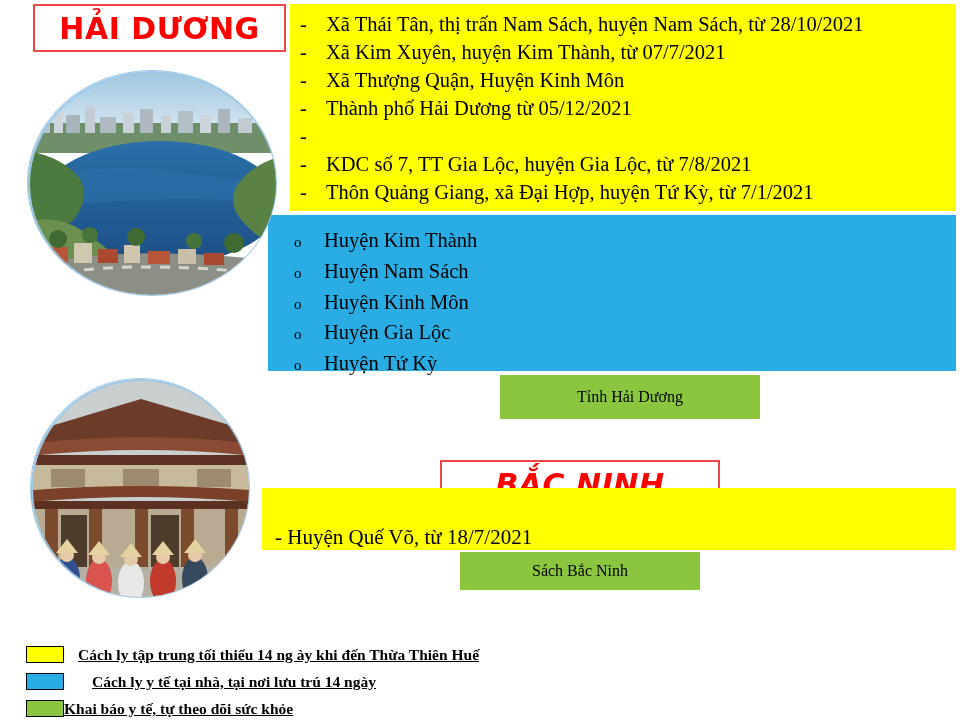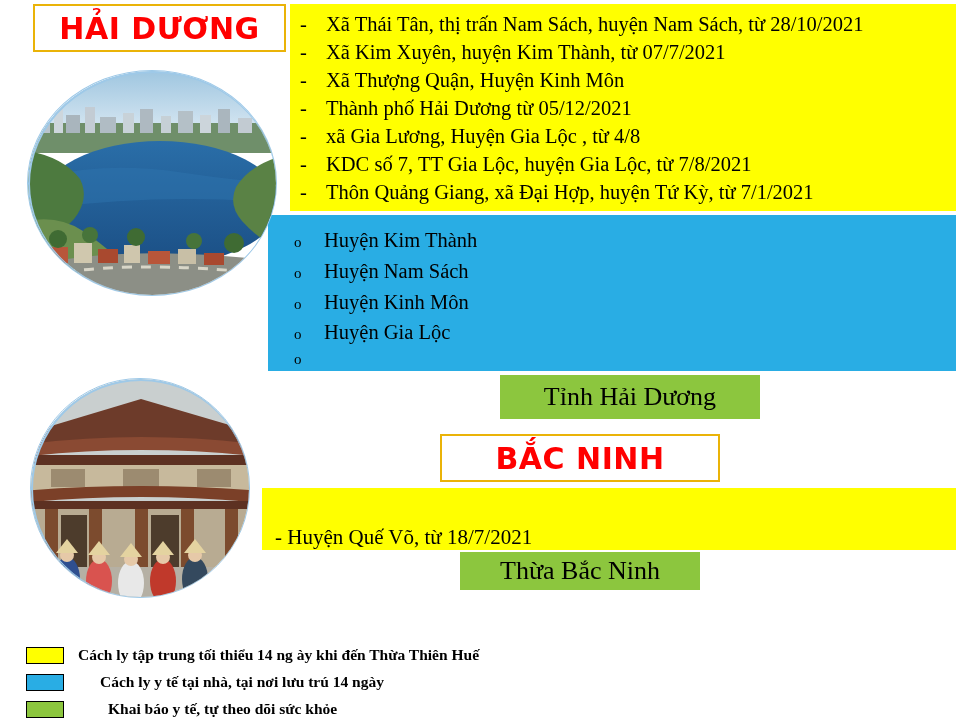"HẢI DƯƠNG" .title-box { border: 2px solid #eab308 -> 2px solid #ef4444 }
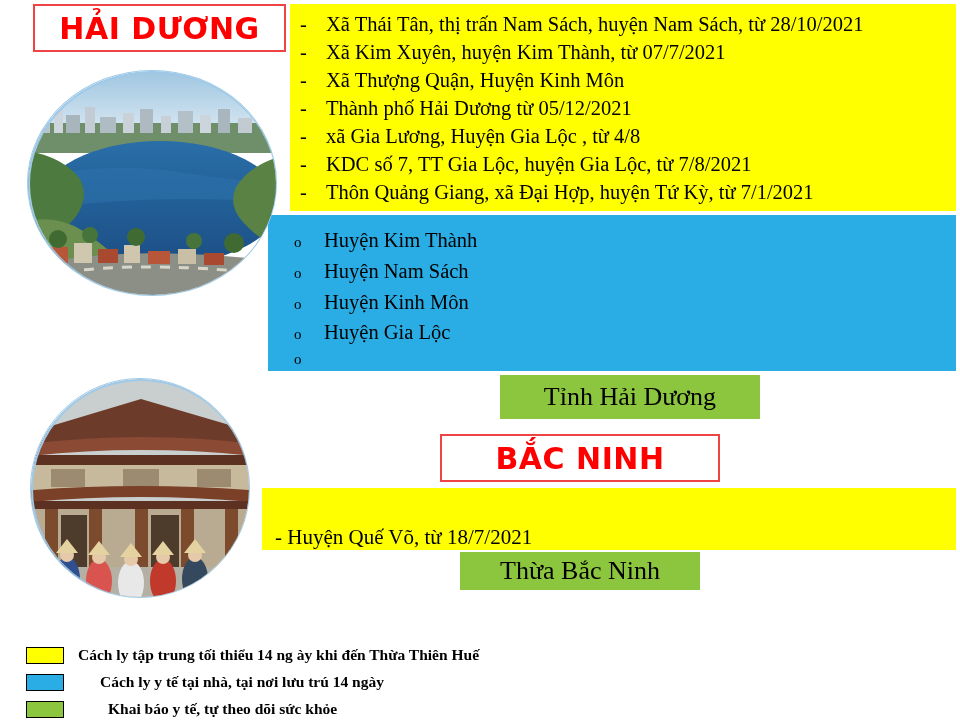"xã Gia Lương, Huyện Gia" span { html: <span> xã Gia Lương, Huyện Gia Lộc , từ 4/8</span> -> none }
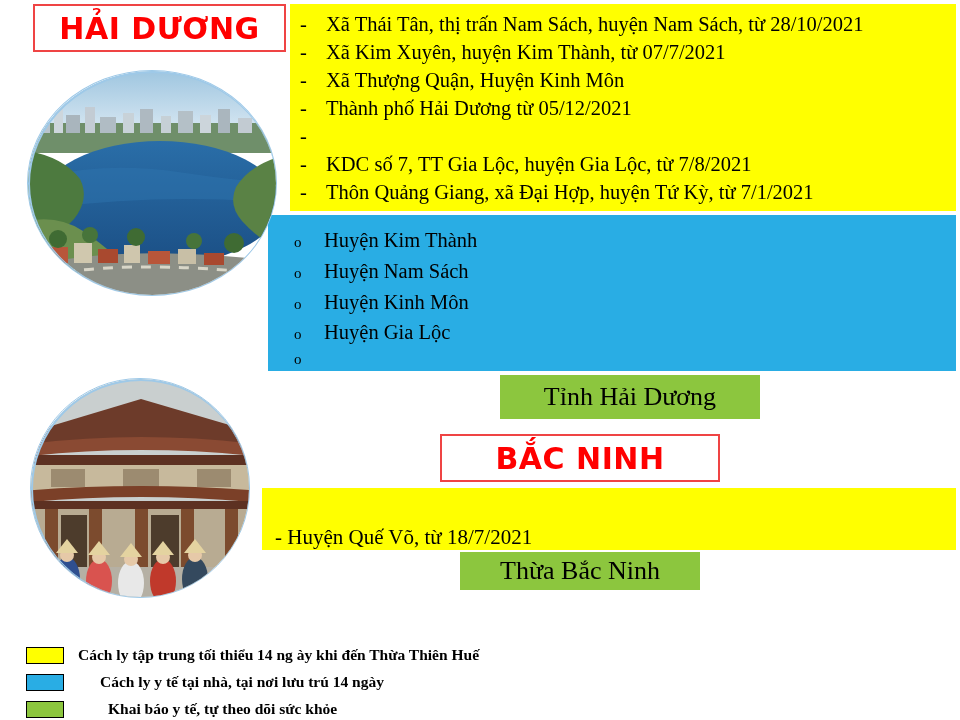"Huyện Tứ Kỳ" span { html: none -> <span>Huyện Tứ Kỳ</span> }
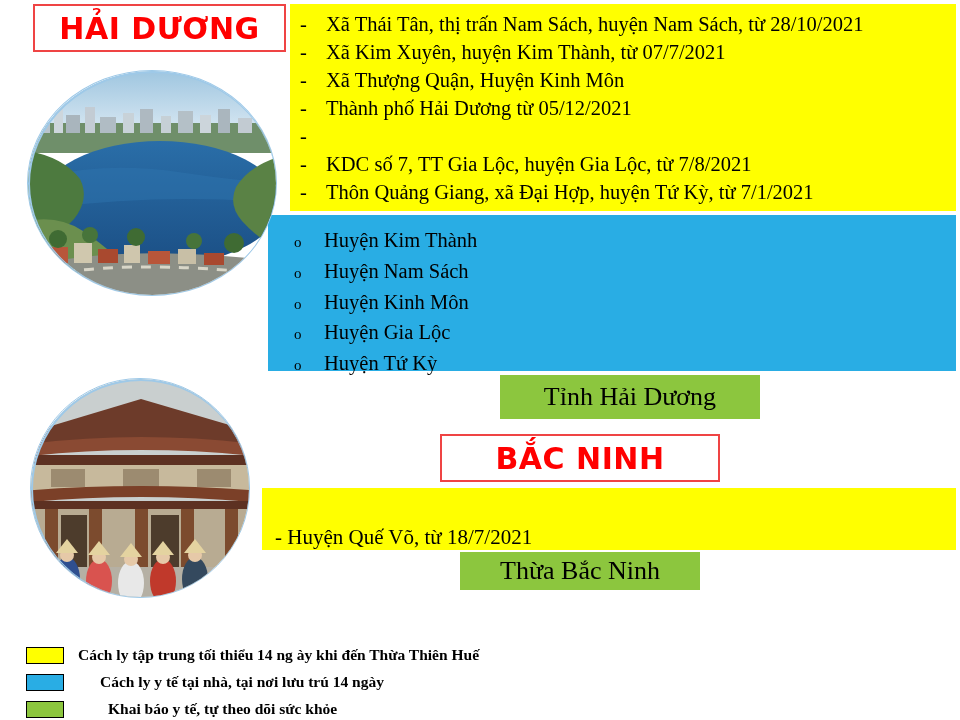"Tỉnh Hải Dương" .green-bar span { font-size: 26px -> 16px }
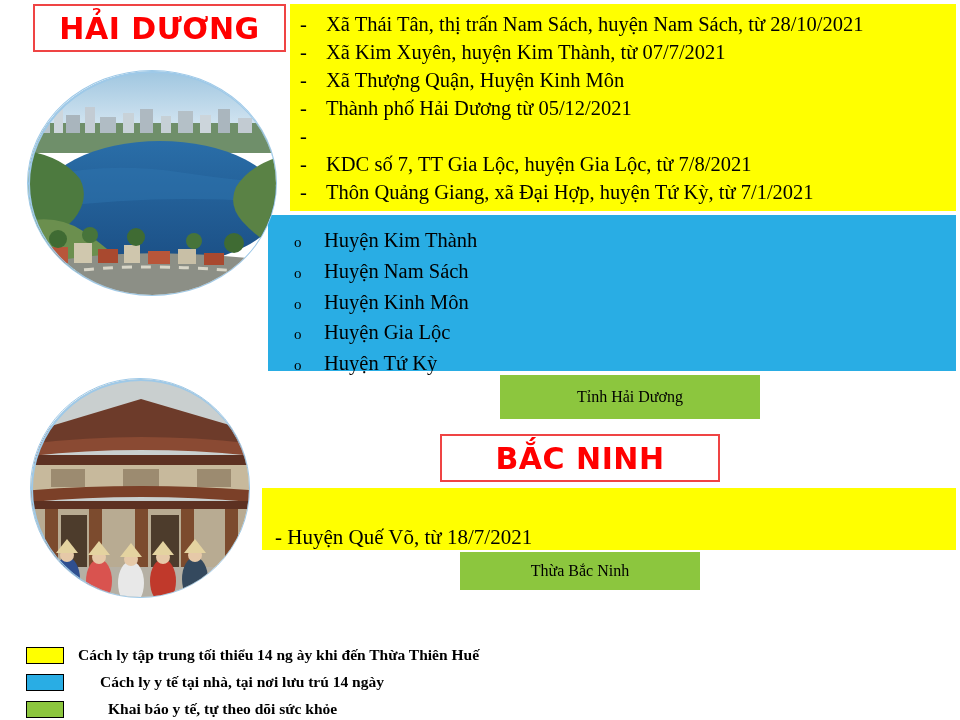"BẮC NINH" div.title-box { font-style: none -> italic; top: 434px -> 460px }
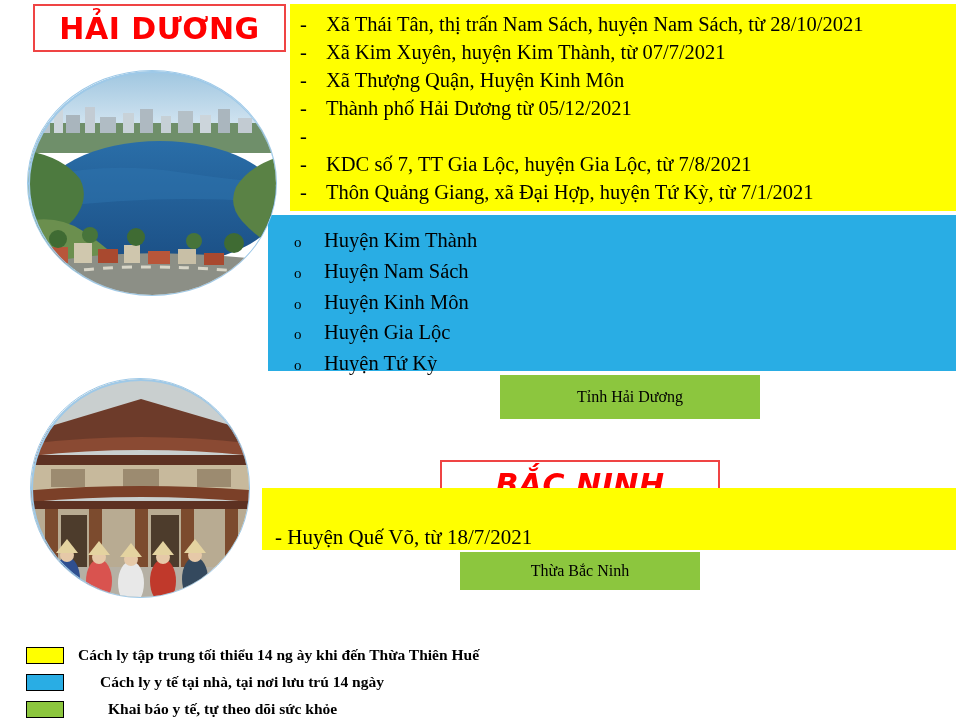"Thừa Bắc Ninh" span { text: Thừa -> Sách }
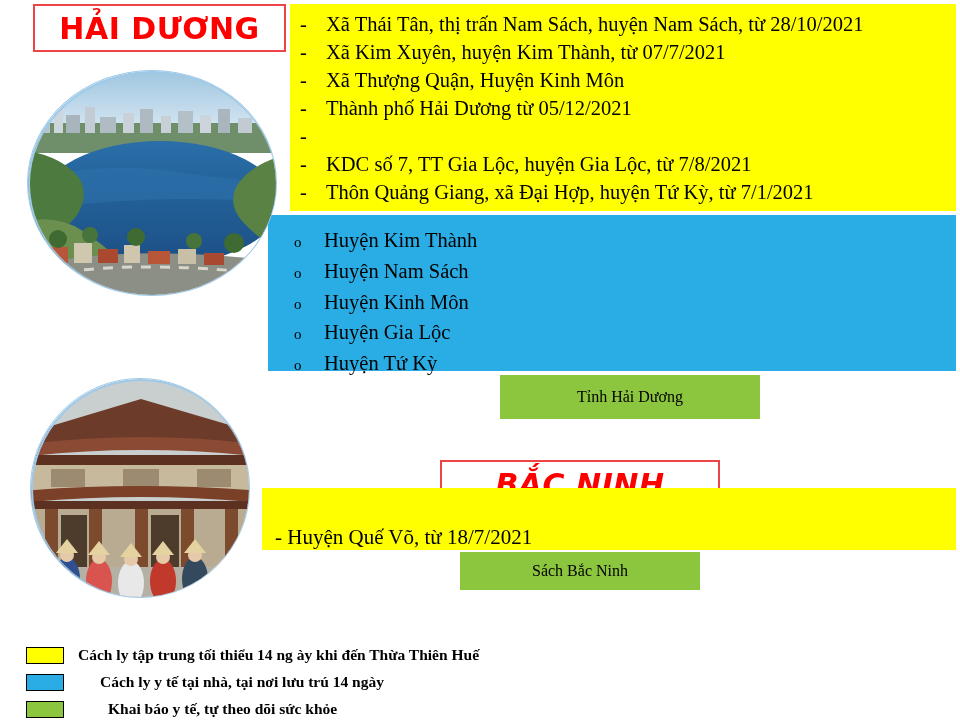"Cách ly tập trung tối" .legend-row { align-items: flex-end -> flex-start; text-decoration: none -> underline }
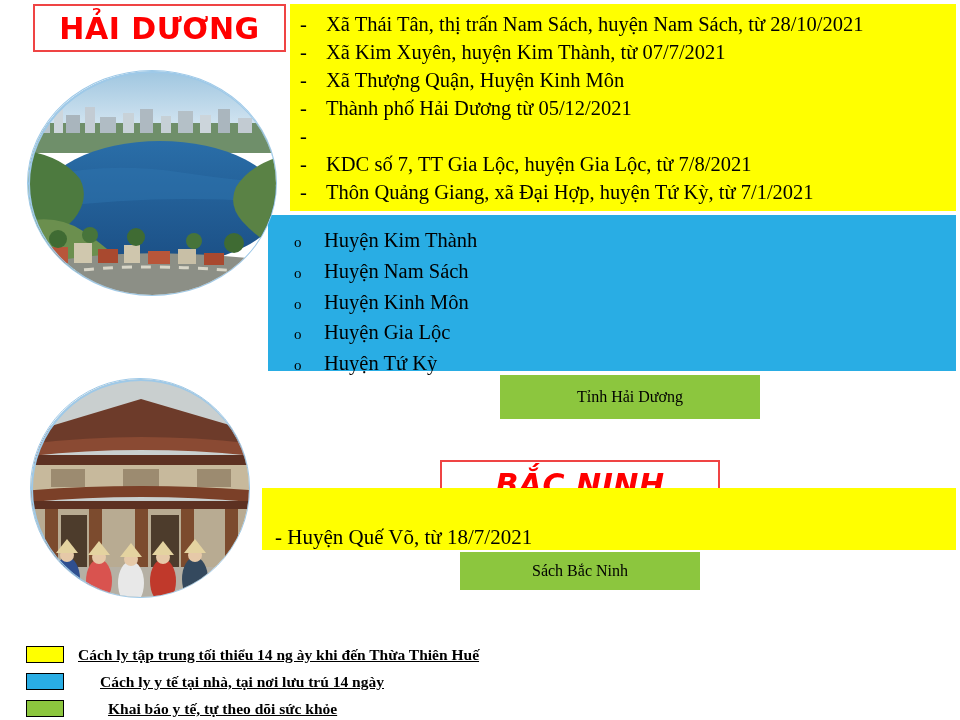"Cách ly y tế tại" span.legend-label { margin-left: 36px -> 28px }
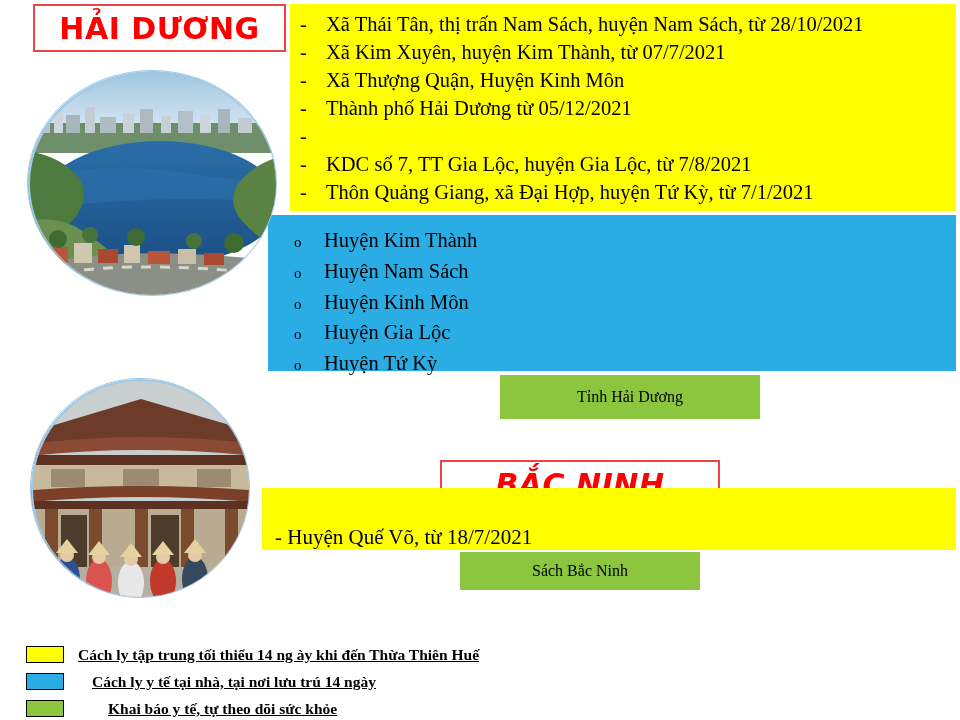"Khai báo y tế, tự" span.legend-label { margin-left: 44px -> none }
